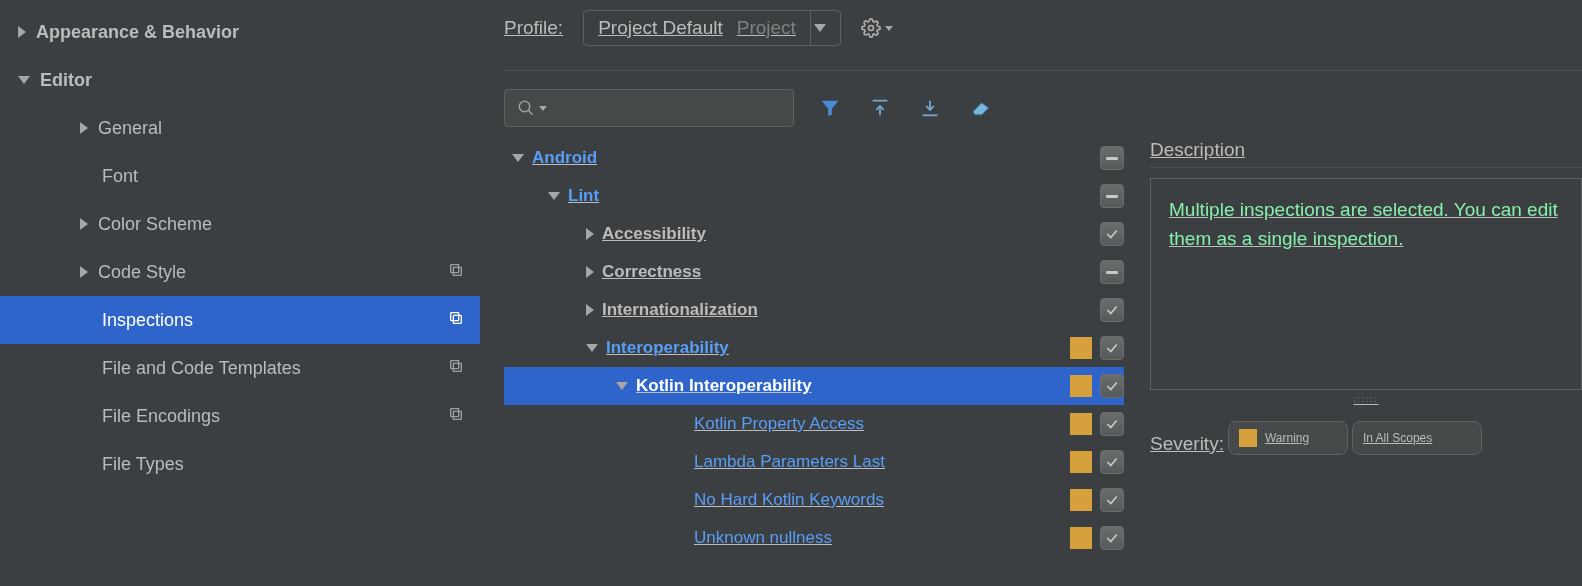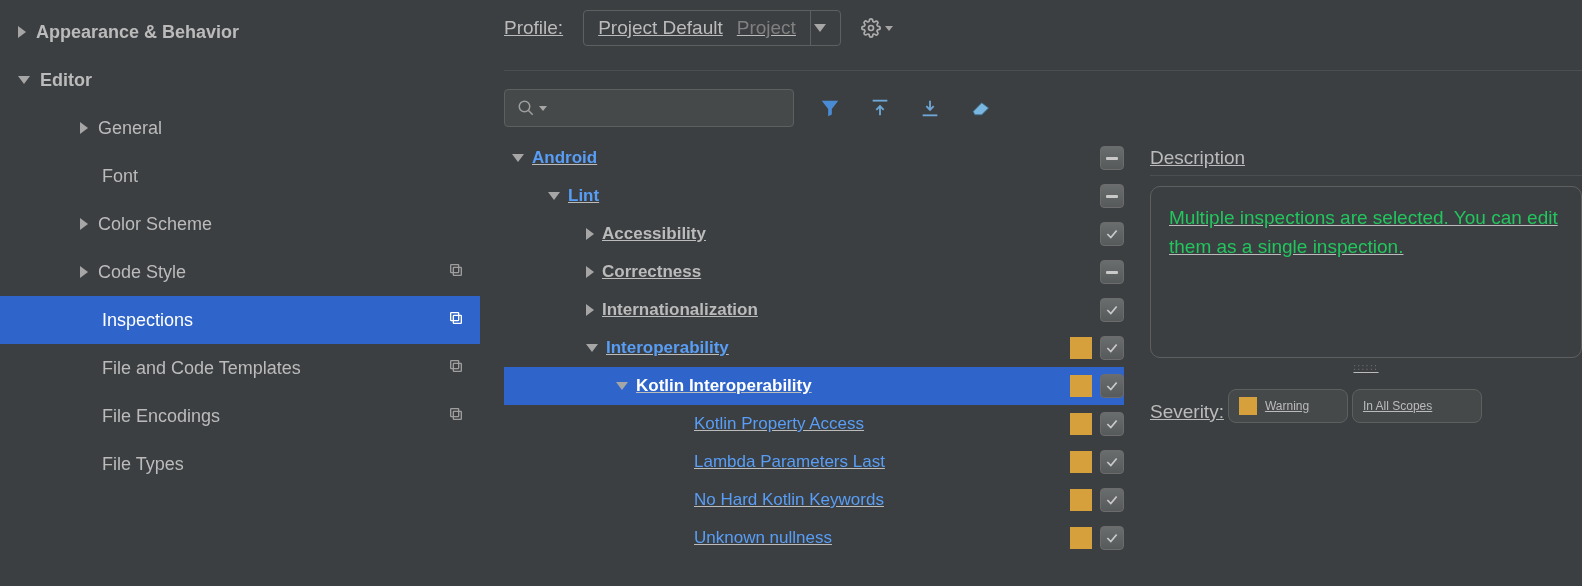"Description" .right-pane { margin-top: 8px -> none }
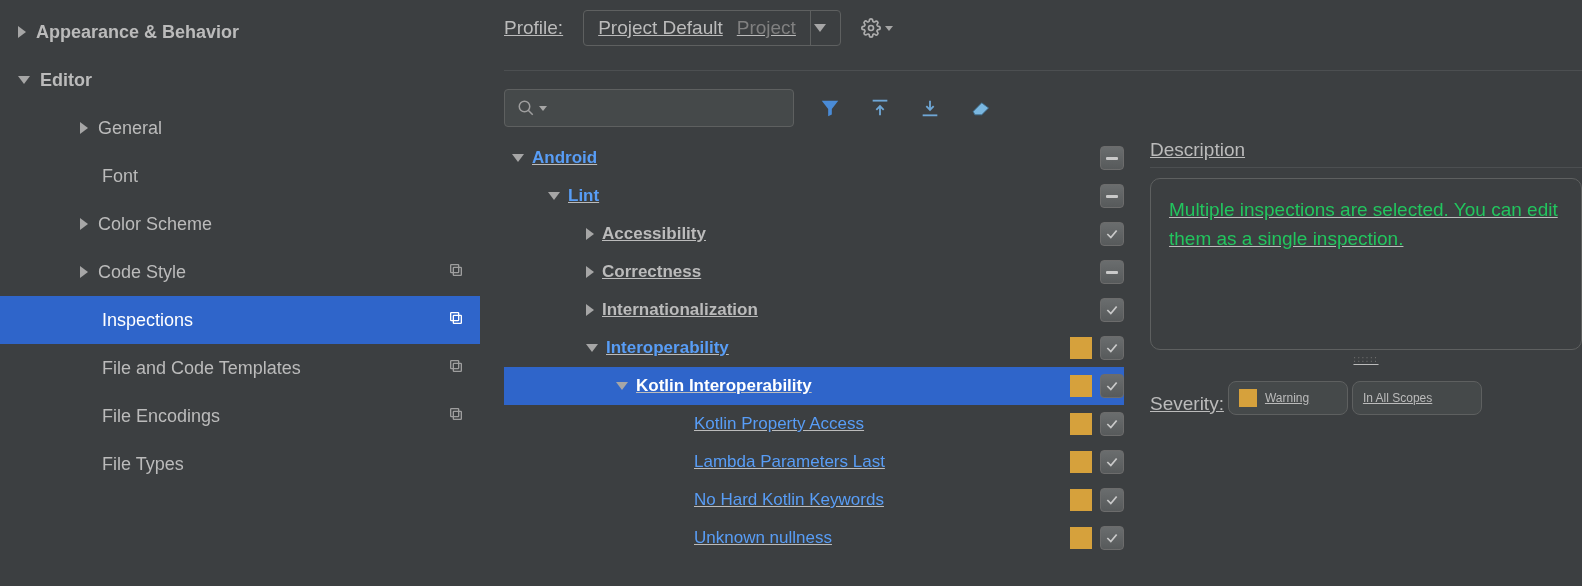"Multiple inspections are selected. You" .desc-box { border-radius: 10px -> 0; color: #22c55e -> #86efac; height: 172px -> 212px }
